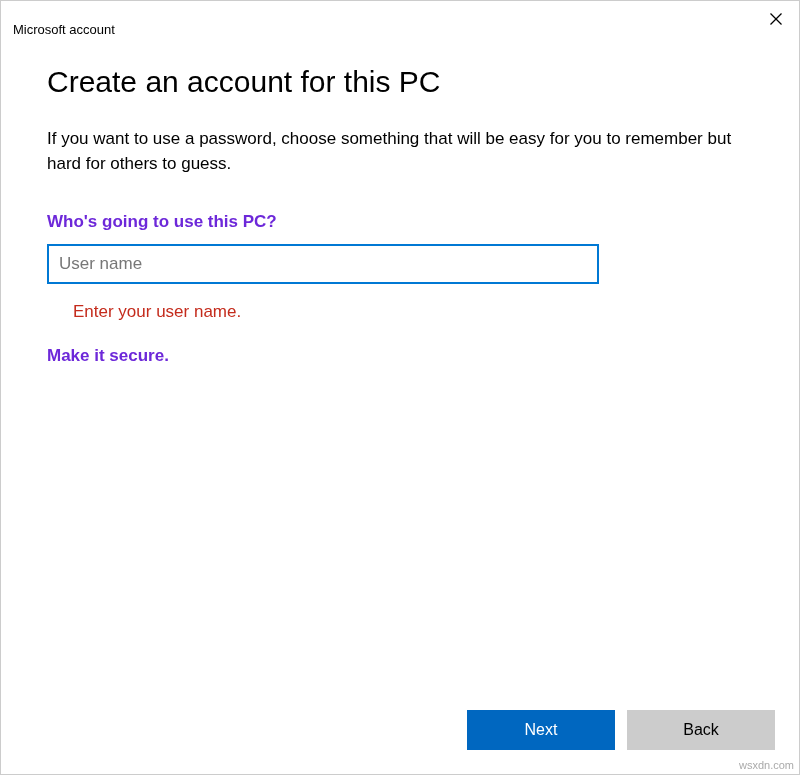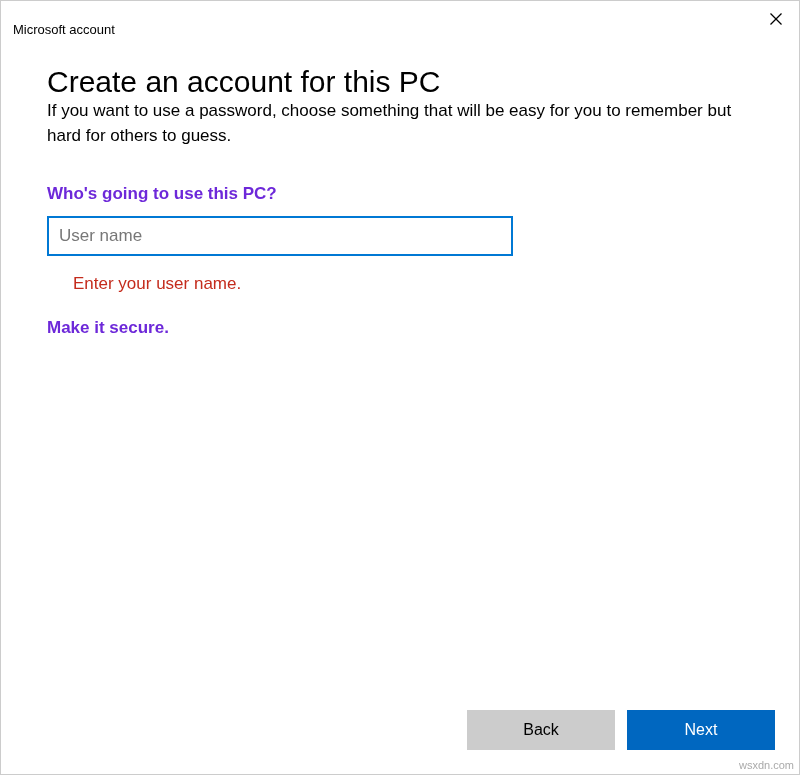"Create an account for this" .heading { margin-bottom: none -> 28px }
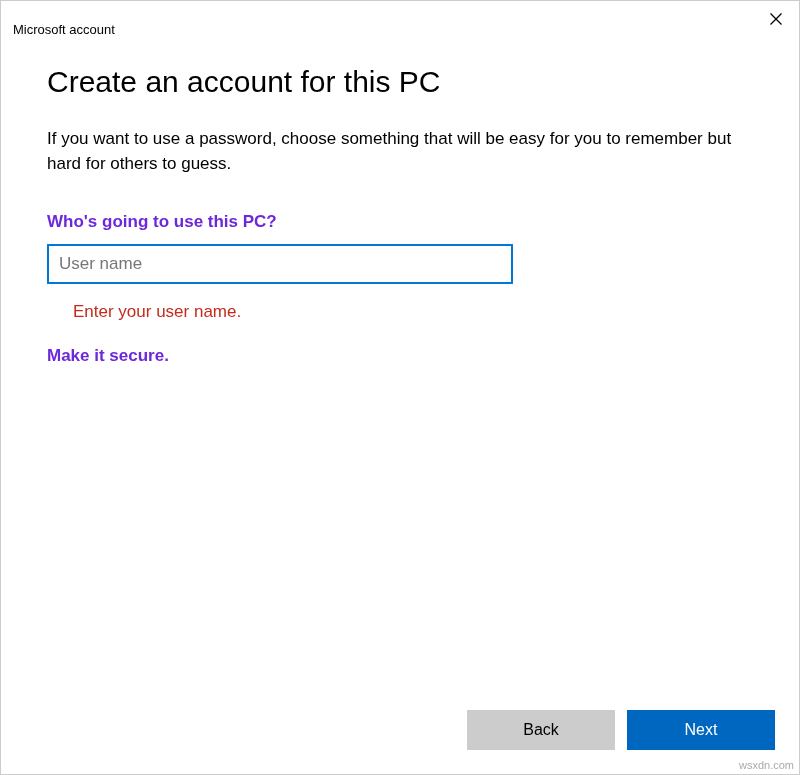"User name" .input { width: 466px -> 552px }
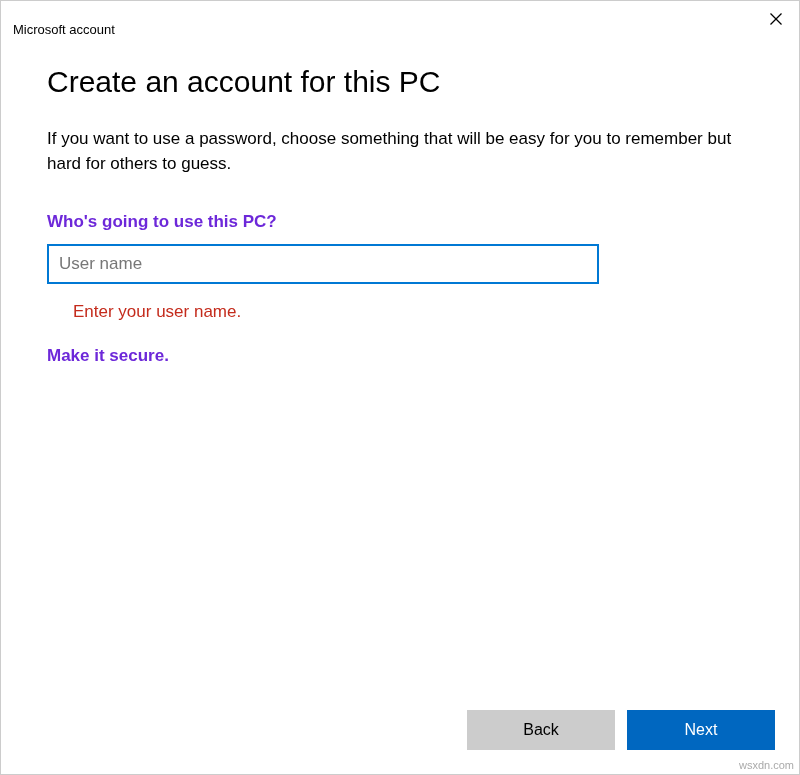"Back" button.btn { order: before "Next" -> after "Next" }
